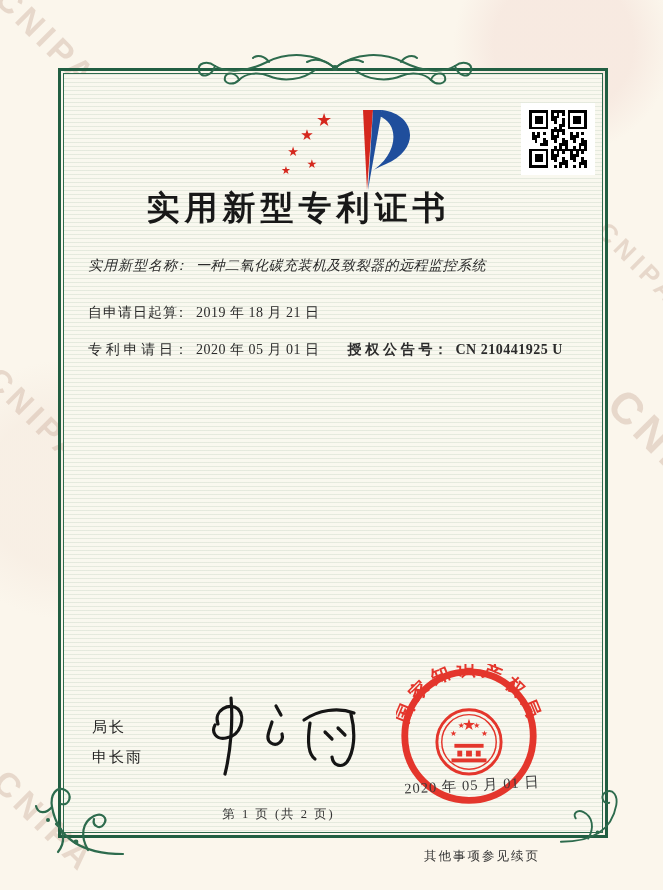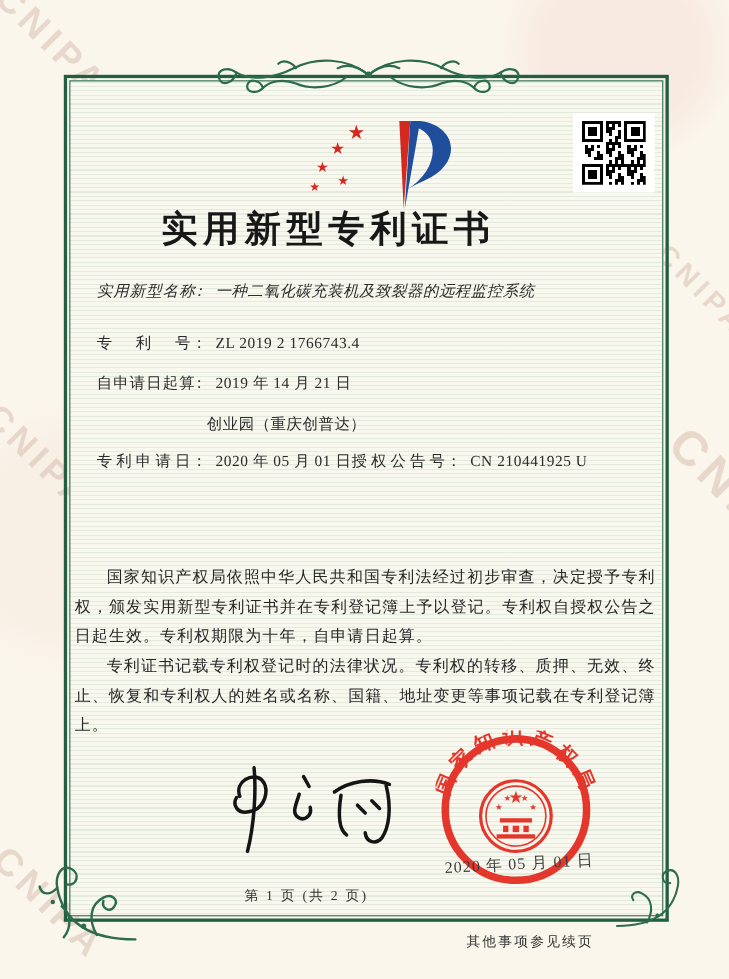"专利号： ZL 2019 2 1766743.4" div.frow { html: <div><span>专利号</span><span>：</span><span>ZL 2019 2 1766743.4</span></div> -> none }
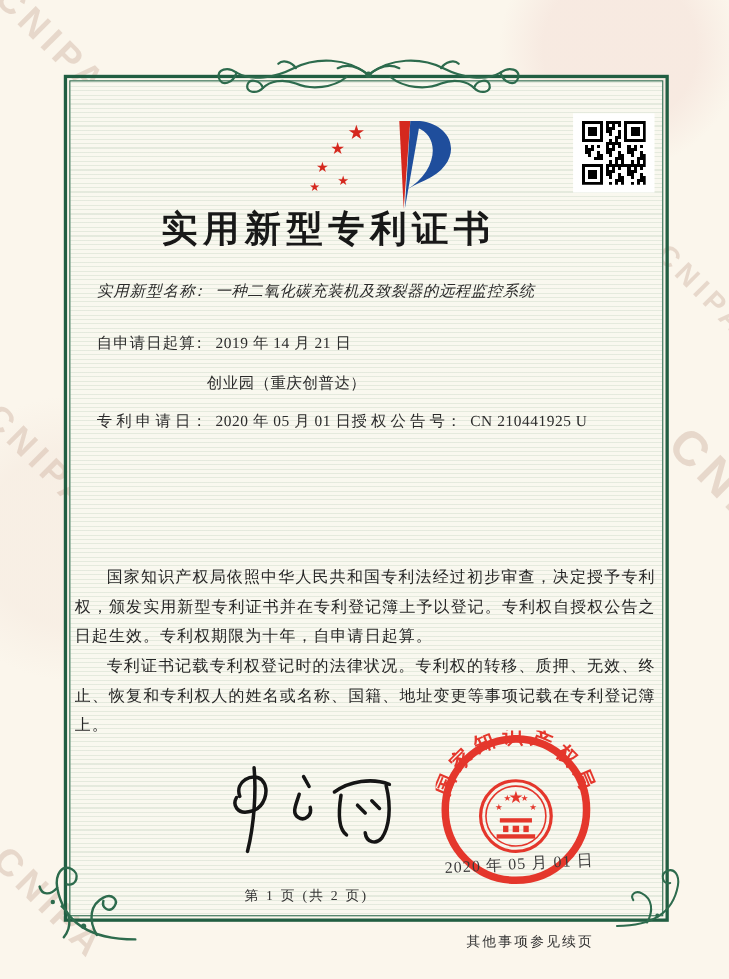"2019 年 14 月 21" span.val { text: 14 -> 18 }
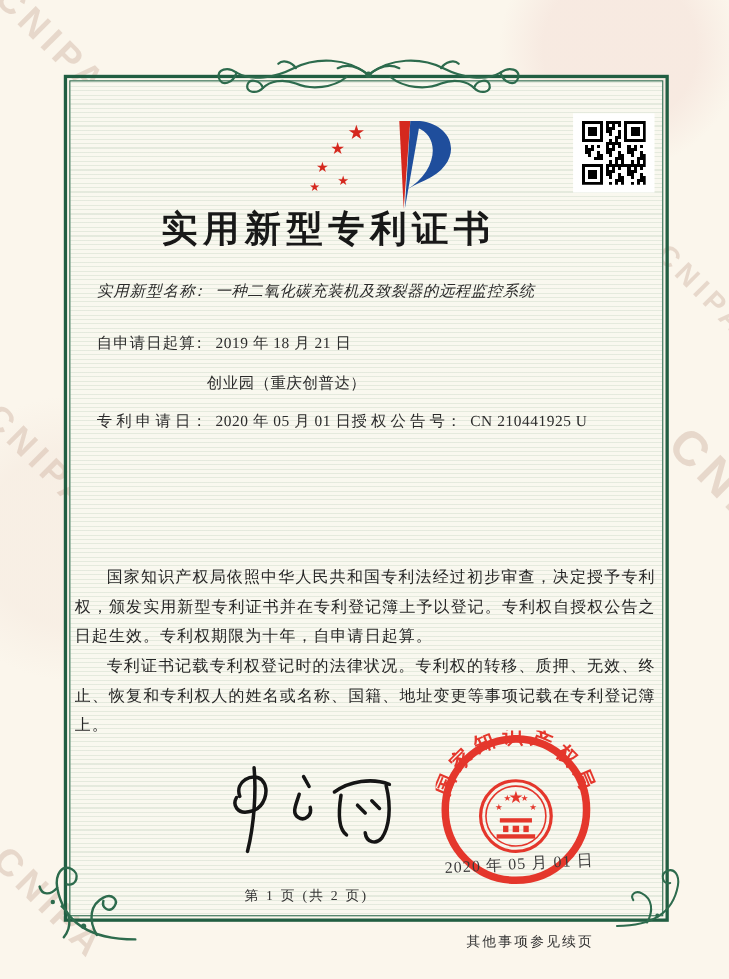"创业园（重庆创普达）" div.frow { html: <div><span>创业园（重庆创普达）</span></div> -> none }
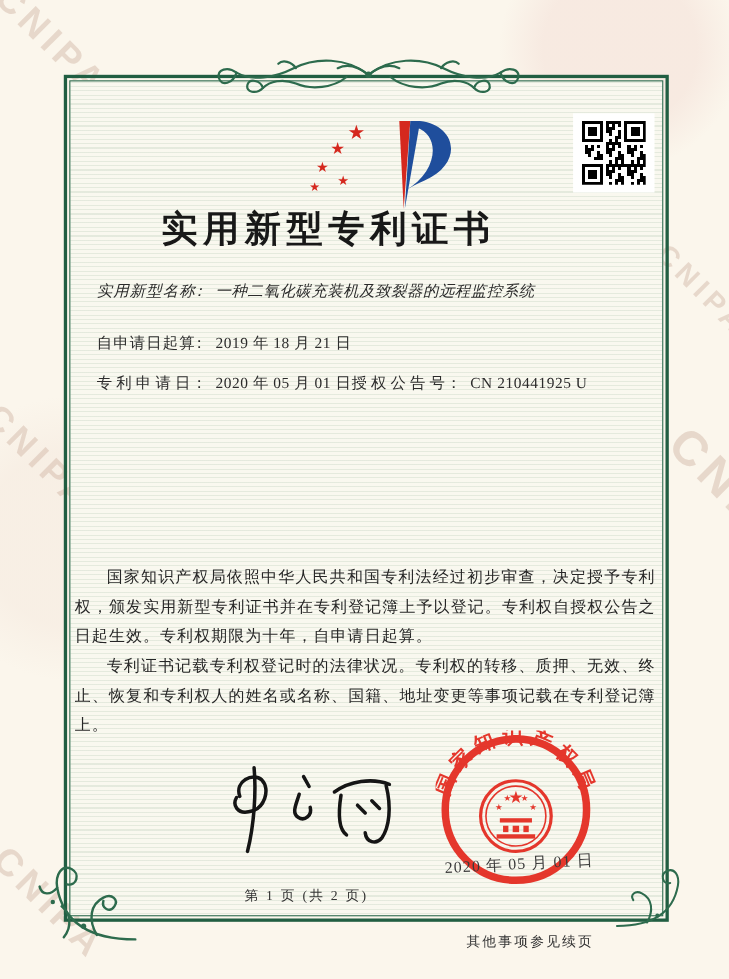"授权公告号： CN 210441925 U" .pair2 { font-weight: none -> bold; margin-left: none -> 28px }
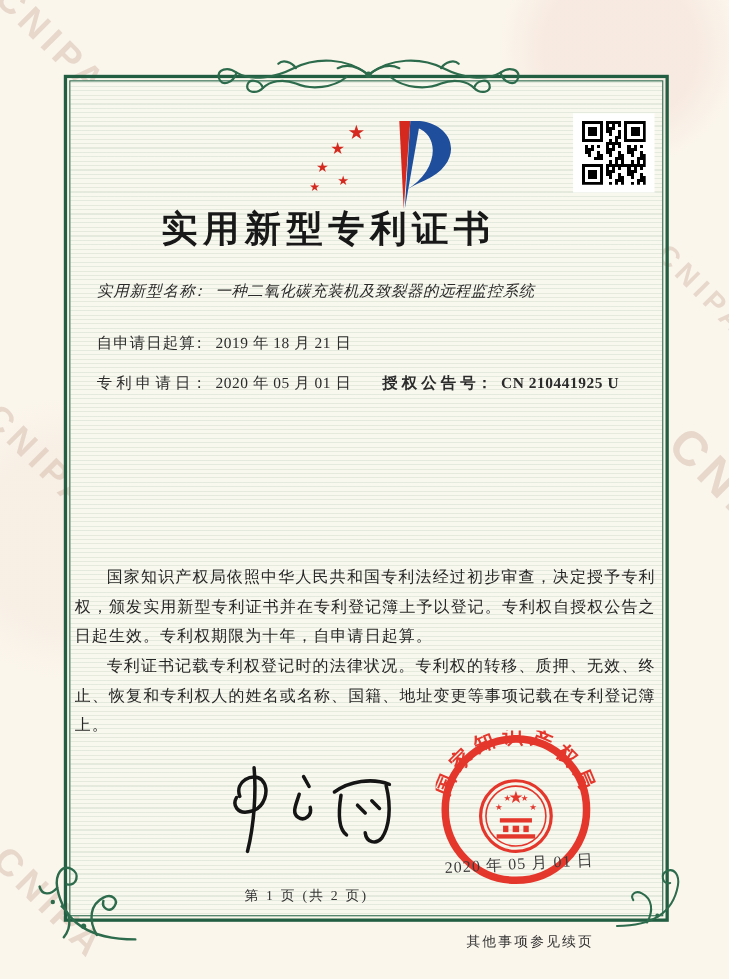"国家知识产权局依照中华人民共和国专利法经过初步审查，决定授予专利权，颁发实用新型" div.paras { html: <div> <p>国家知识产权局依照中华人民共和国专利法经过初步审查，决定授予专利权，颁发实用新型专利证书并在专利登记簿上予以登记。专利权自授权公告之日起生效。专利权期限为十年，自申请日起算。</p> <p>专利证书记载专利权登记时的法律状况。专利权的转移、质押、无效、终止、恢复和专利权人的姓名或名称、国籍、地址变更等事项记载在专利登记簿上。</p> </div> -> none }
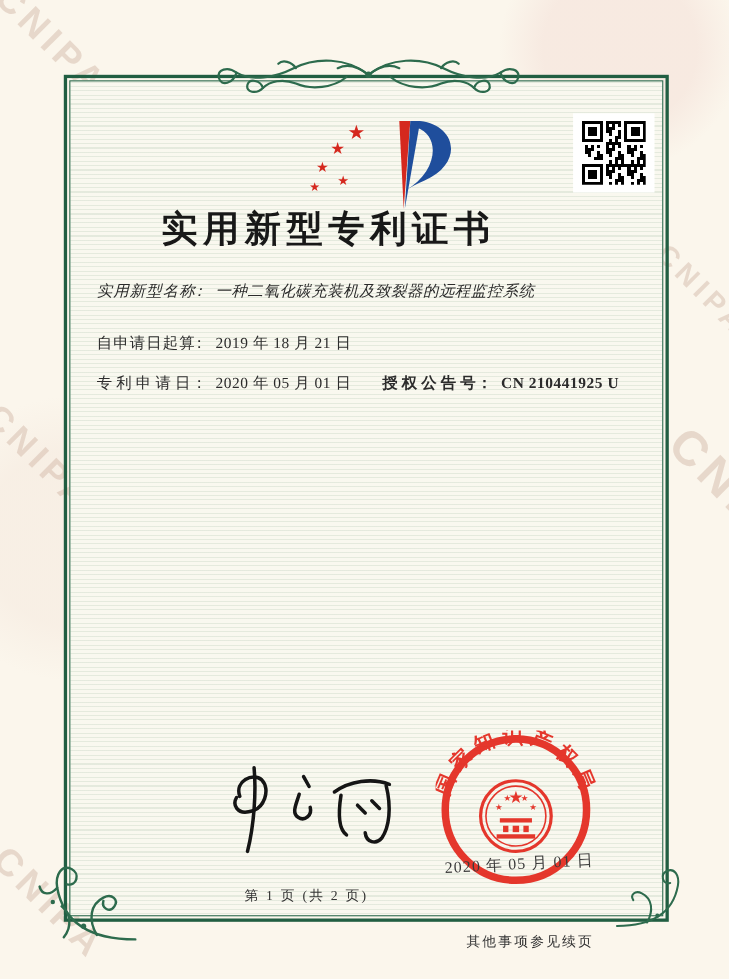"局长" div.sig-block { html: none -> <div> <div>局长</div> <div>申长雨</div> </div> }
